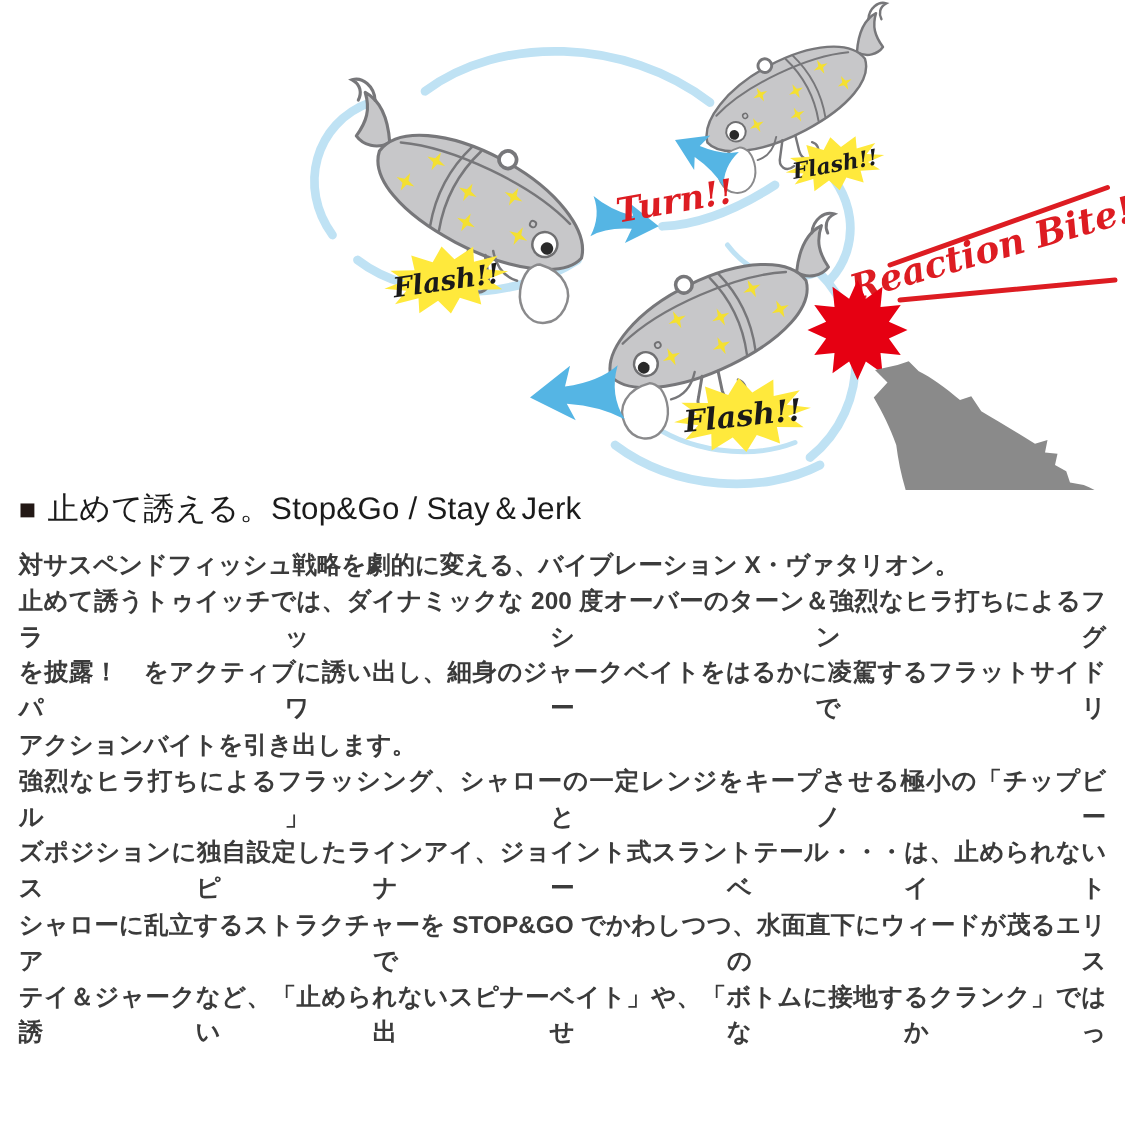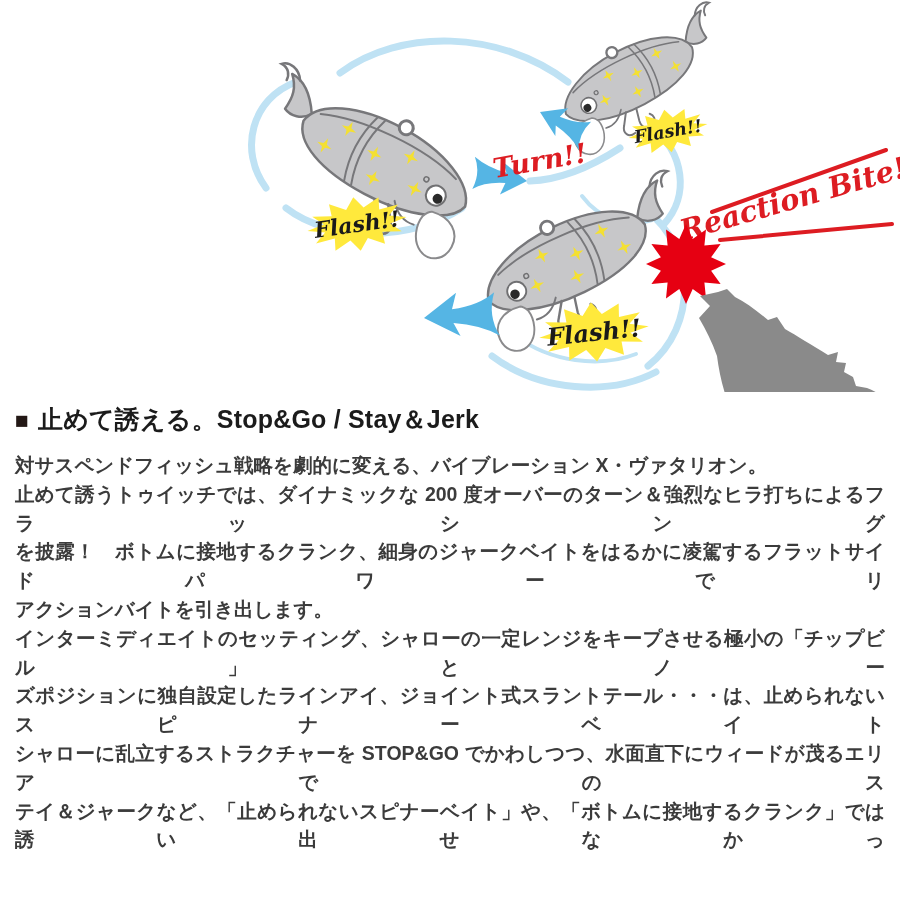"■ 止めて誘える。Stop&Go / Stay＆Jerk" .section-heading { font-weight: bold -> normal; margin: 12px 0 16px 0 -> 0 0 16px 0 }
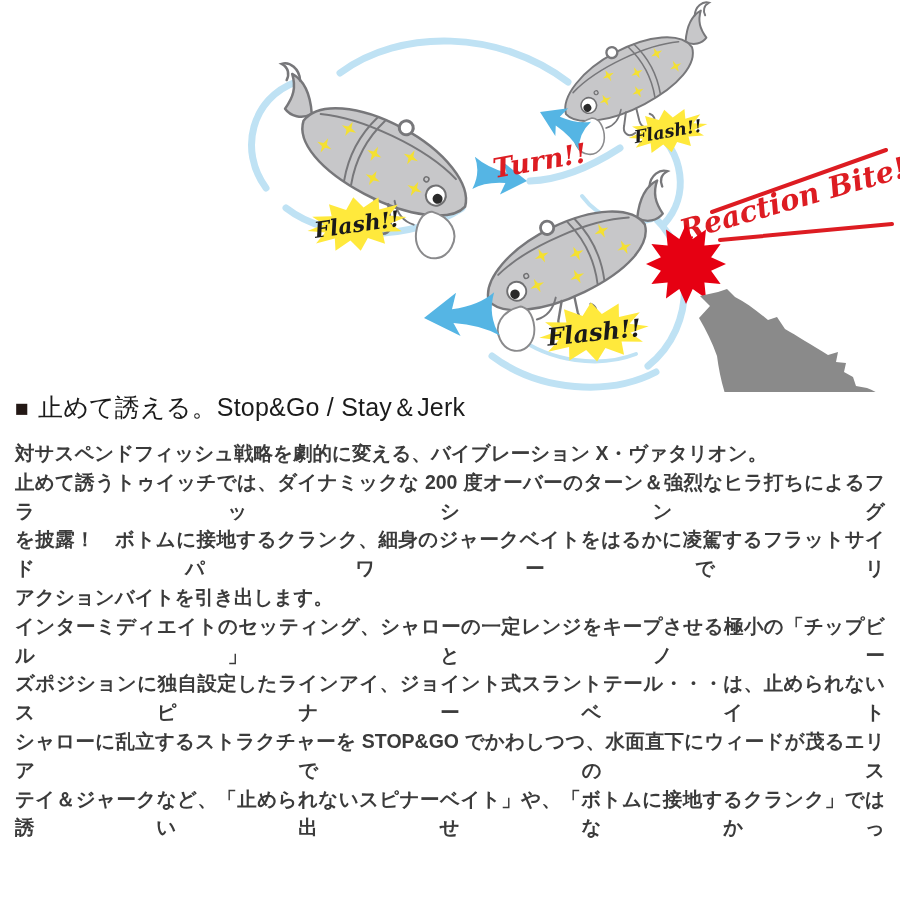"を披露！" div.jline { text: ボトムに接地するクランク -> をアクティブに誘い出し }
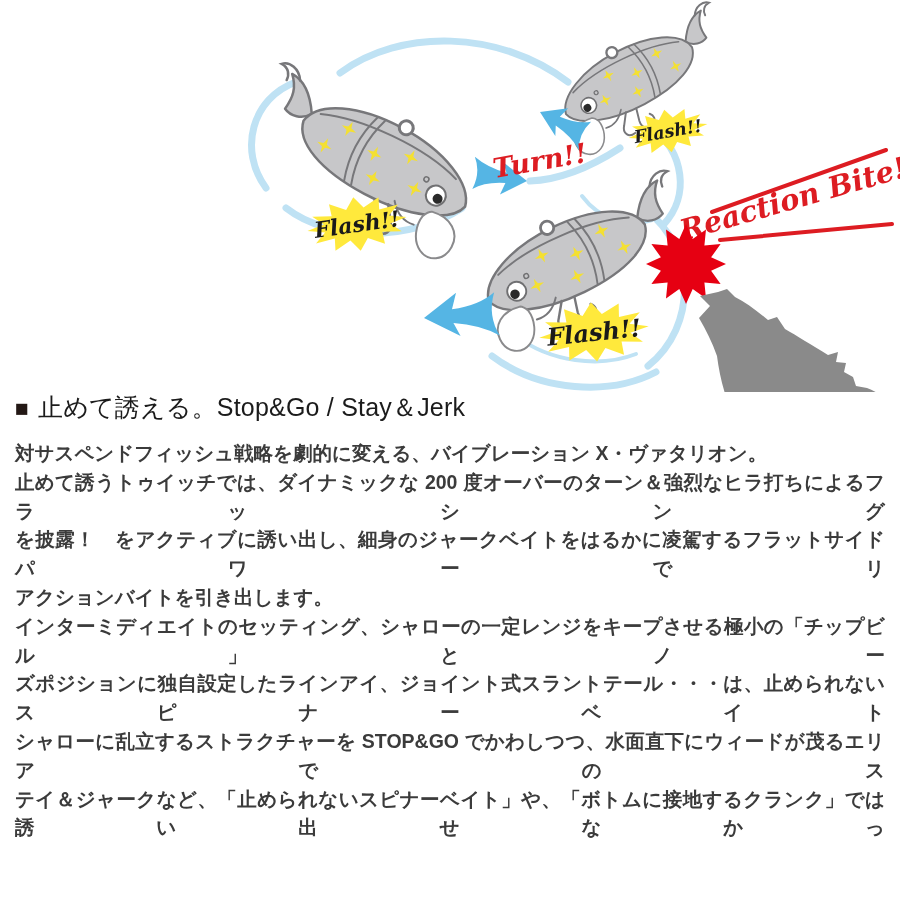"インターミディエイトのセッティング、シャローの一定レンジをキープさせる極小の「チ" div.jline { text: インターミディエイトのセッティ -> 強烈なヒラ打ちによるフラッシ }
